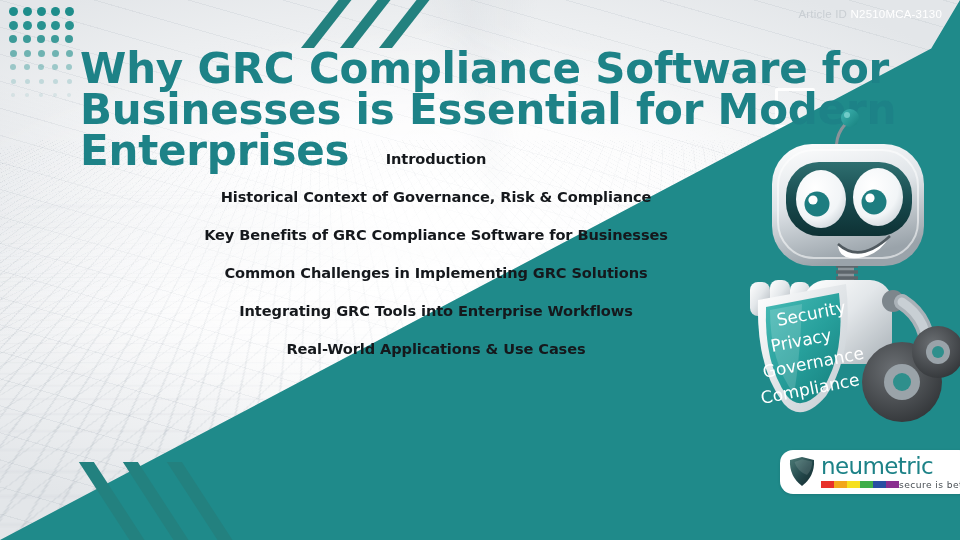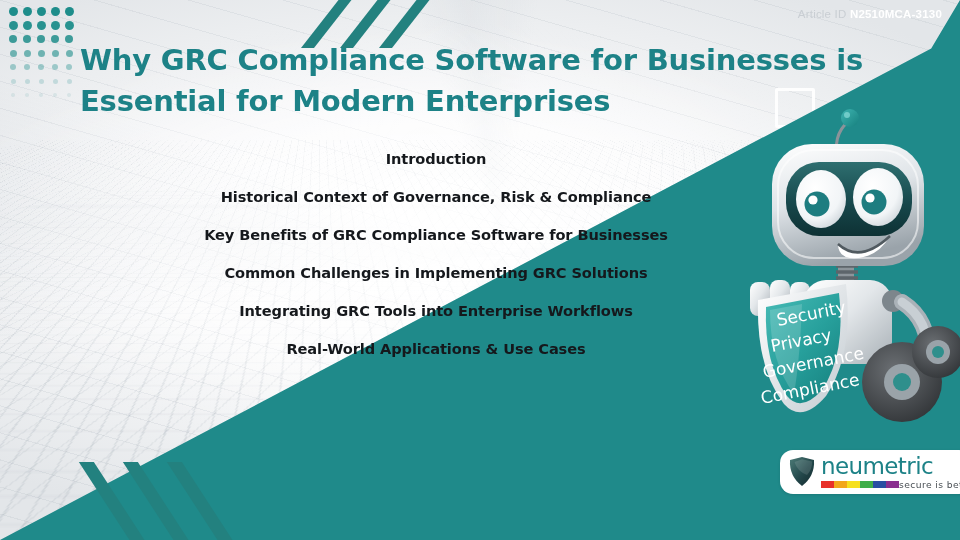"N2510MCA-3130" .article-id b { font-weight: 700 -> 400 }
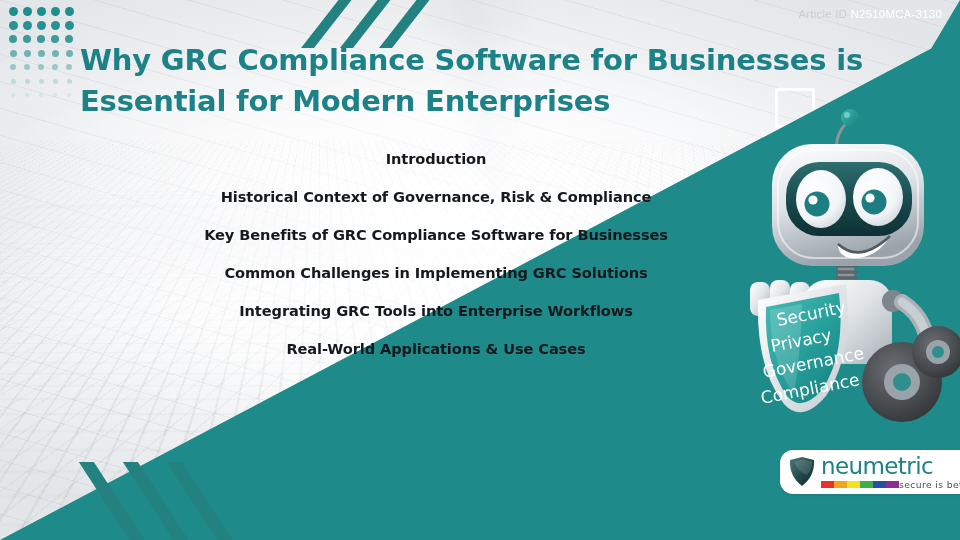"Why GRC Compliance Software for" .title { font-size: 29px -> 42px; top: 40px -> 48px }
